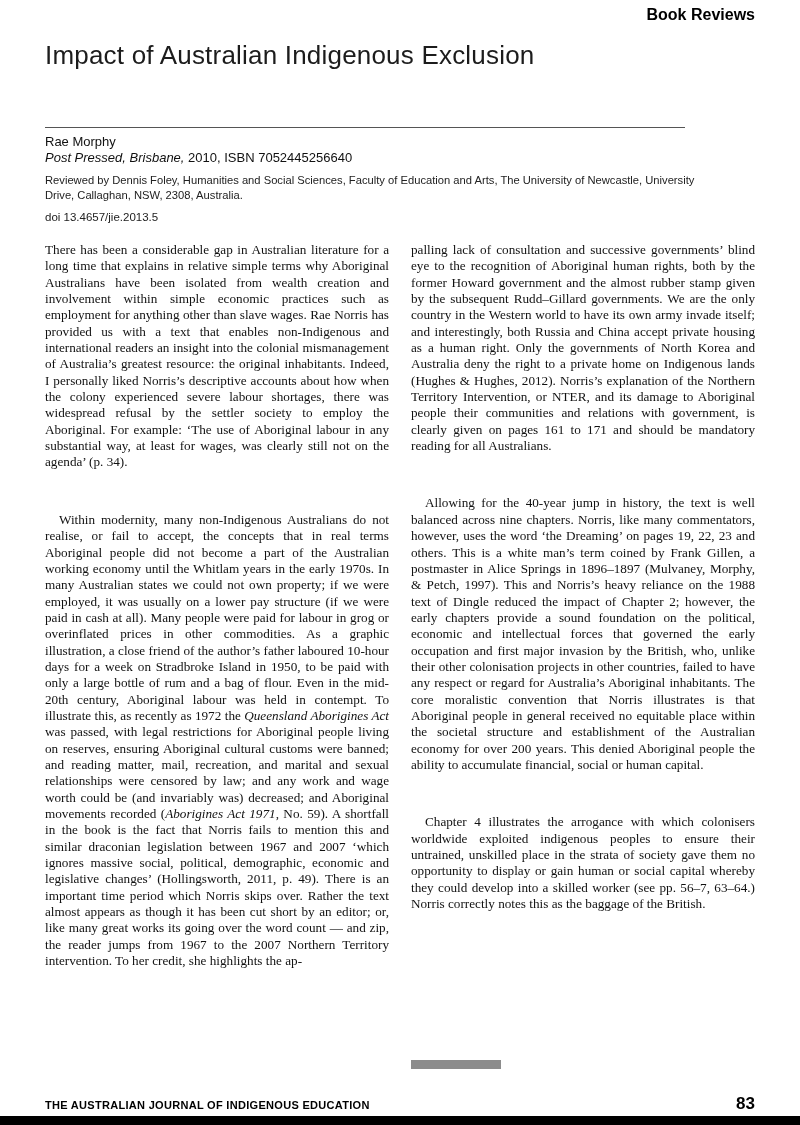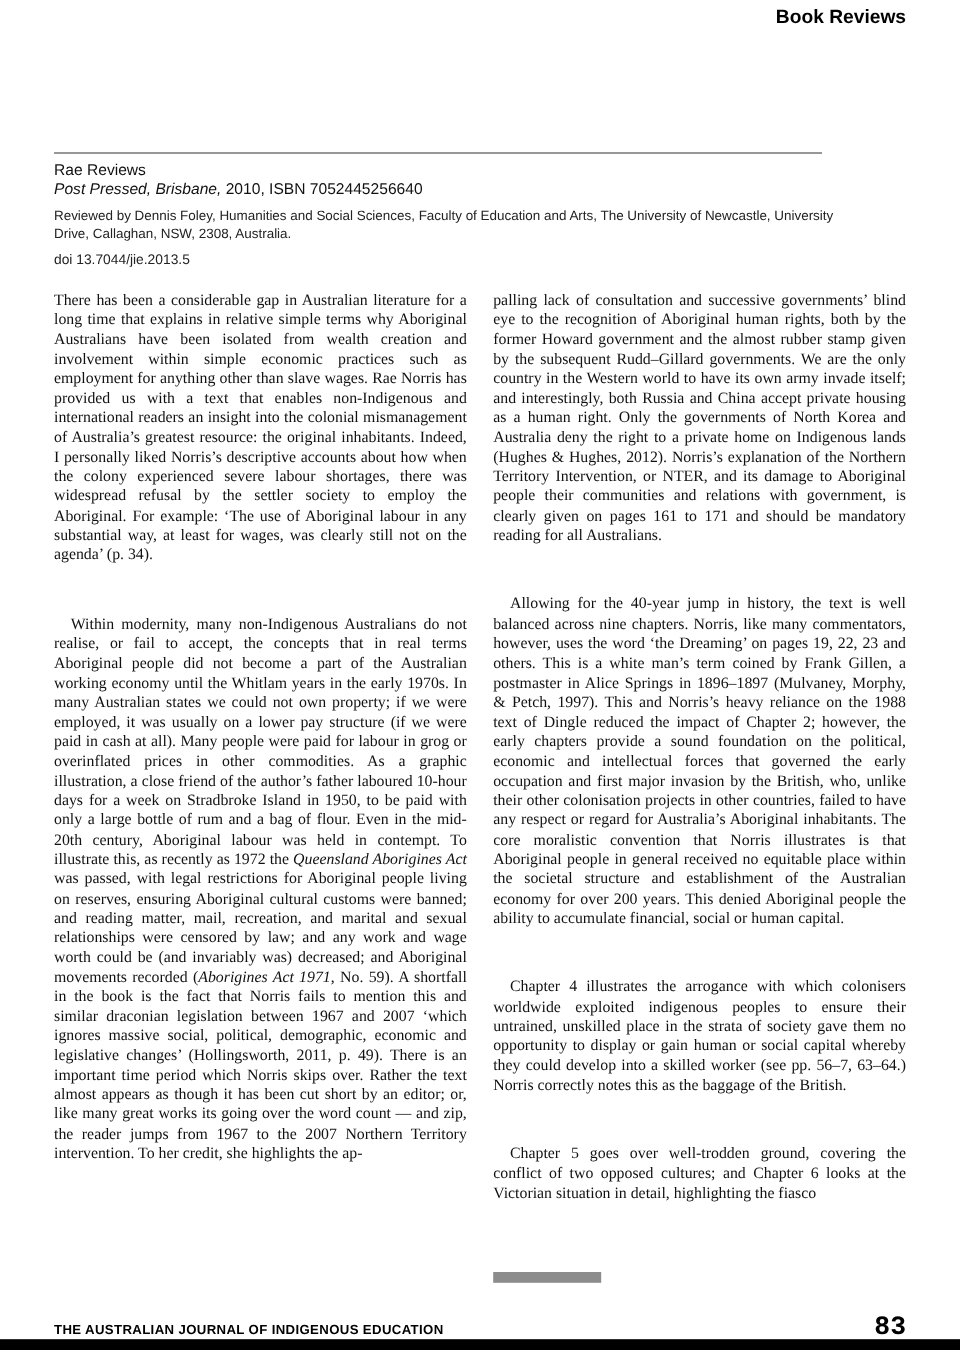"Impact of Australian Indigenous" span { html: none -> <span>Impact of Australian Indigenous Exclusion</span> }
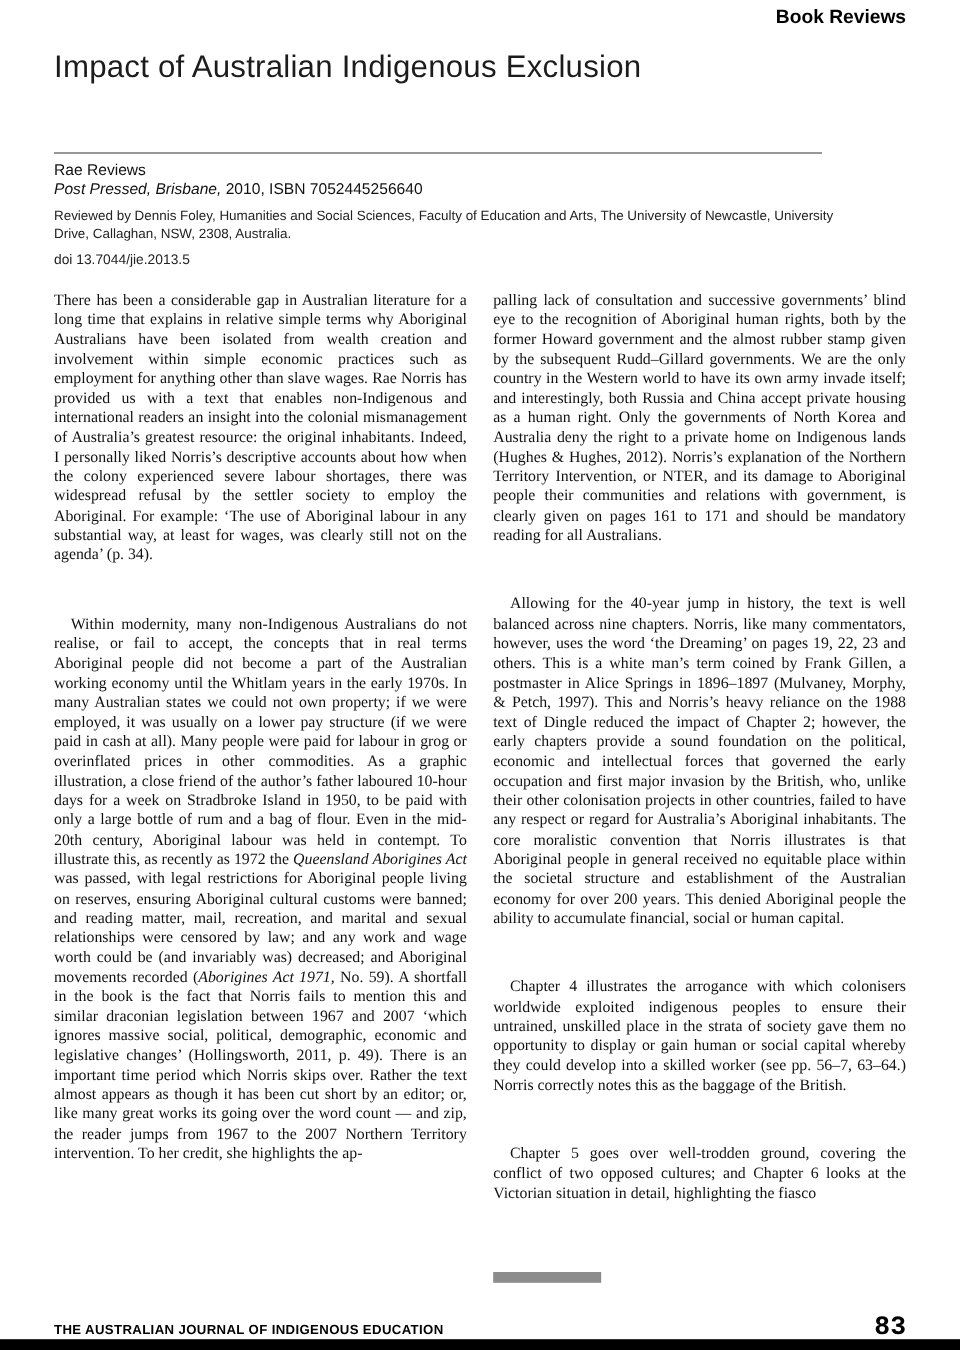"Rae Reviews" div.author { text: Reviews -> Morphy }
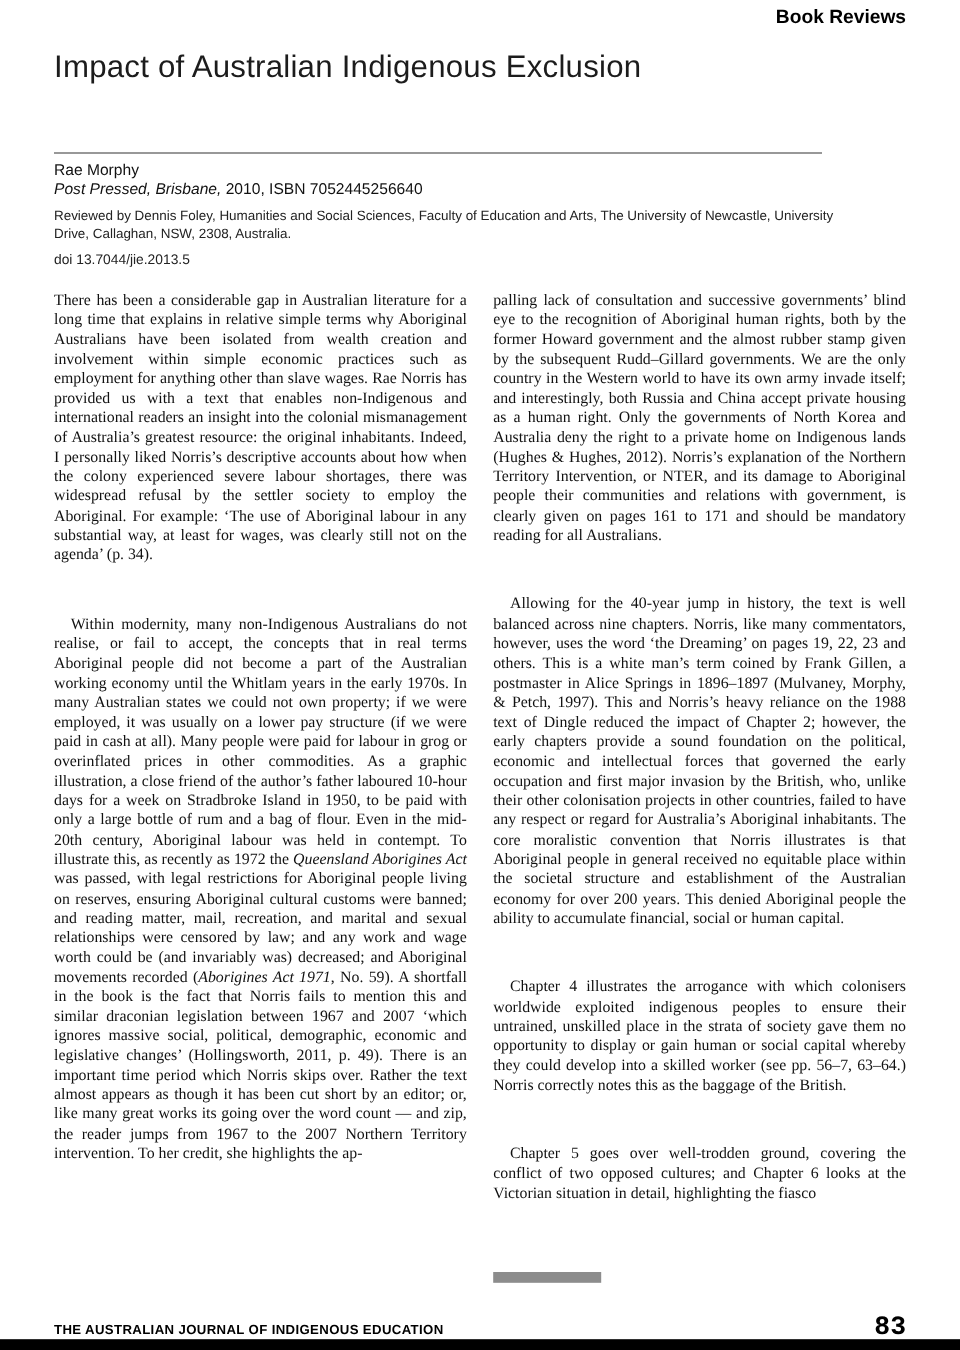"doi 13.7044/jie.2013.5" div.doi { text: 13.7044/jie.2013.5 -> 13.4657/jie.2013.5 }
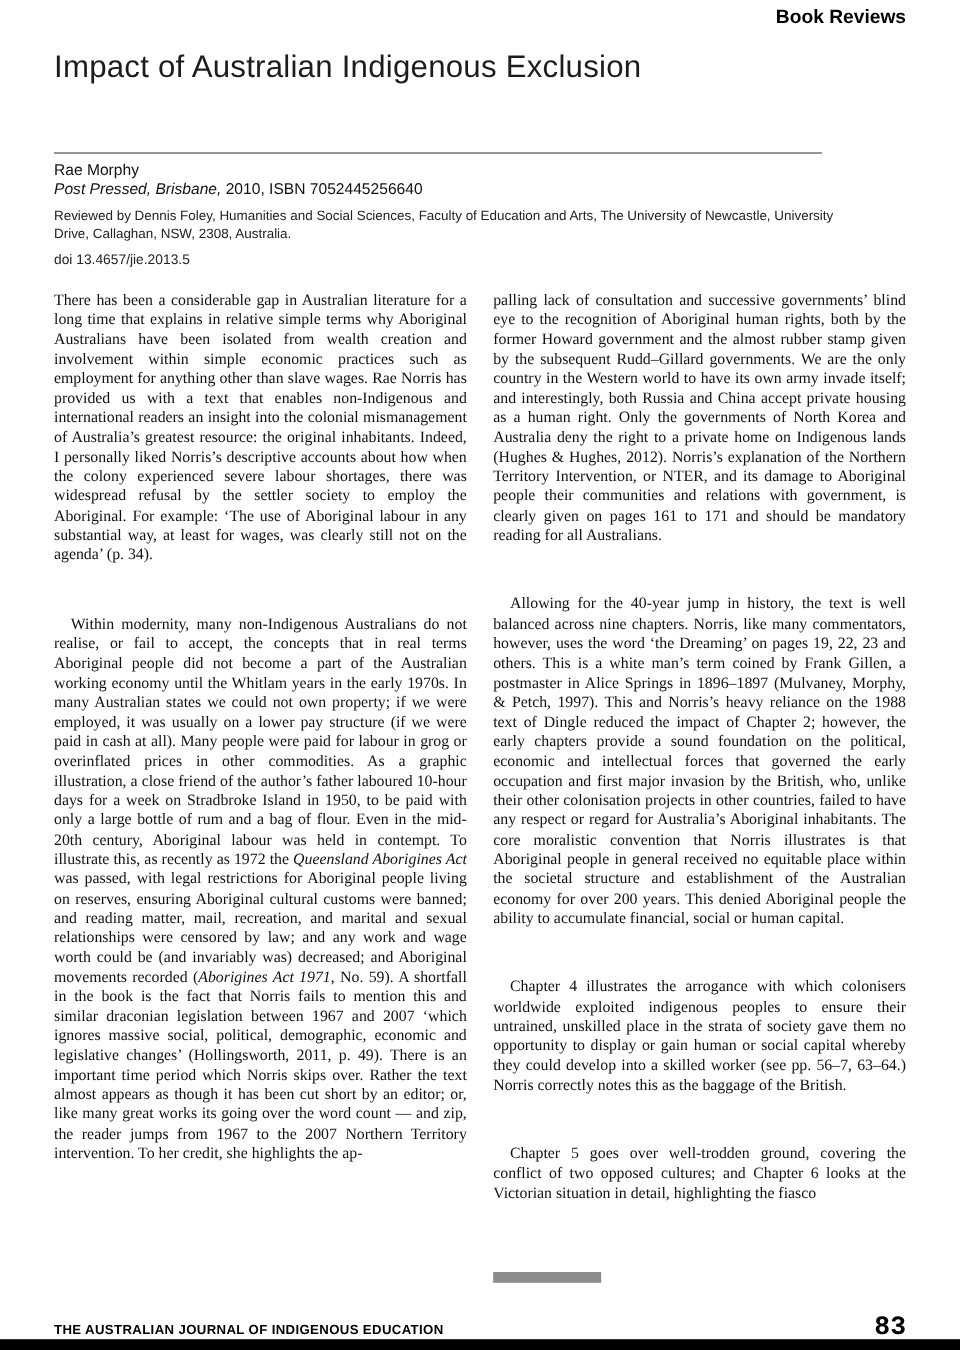"Chapter 5 goes over well-trodden" p.para { html: <p><span>Chapter 5 goes over well-trodden ground, covering the conflict of two opposed cultures; and Chapter 6 looks at the Victorian situation in detail, highlighting the fiasco</span></p> -> none }
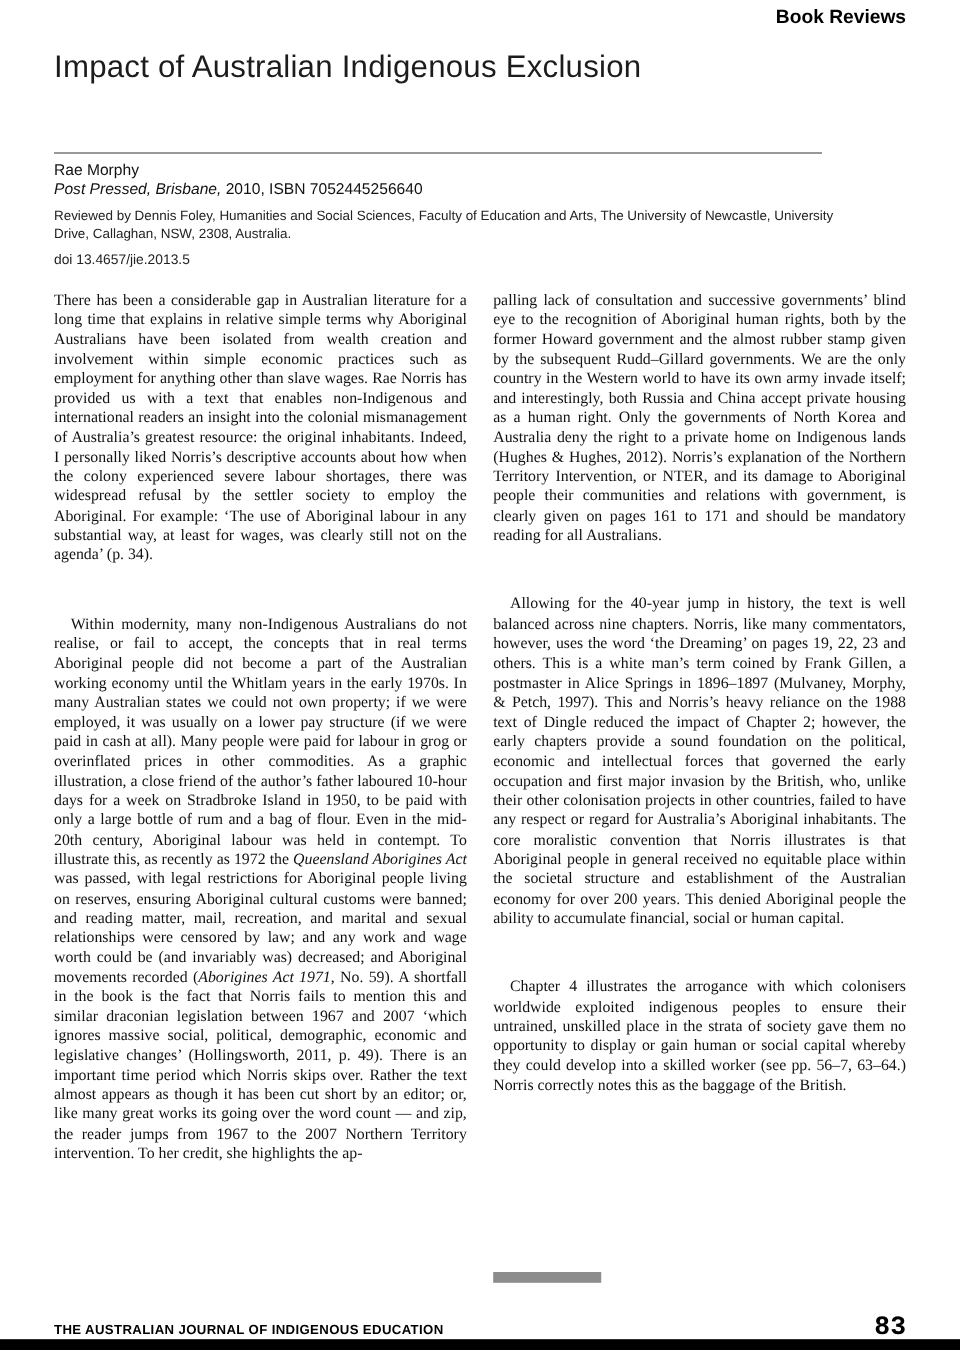"83" .footer .pagenum { font-family: Liberation Mono, monospace -> none; font-size: 22px -> 17px }
